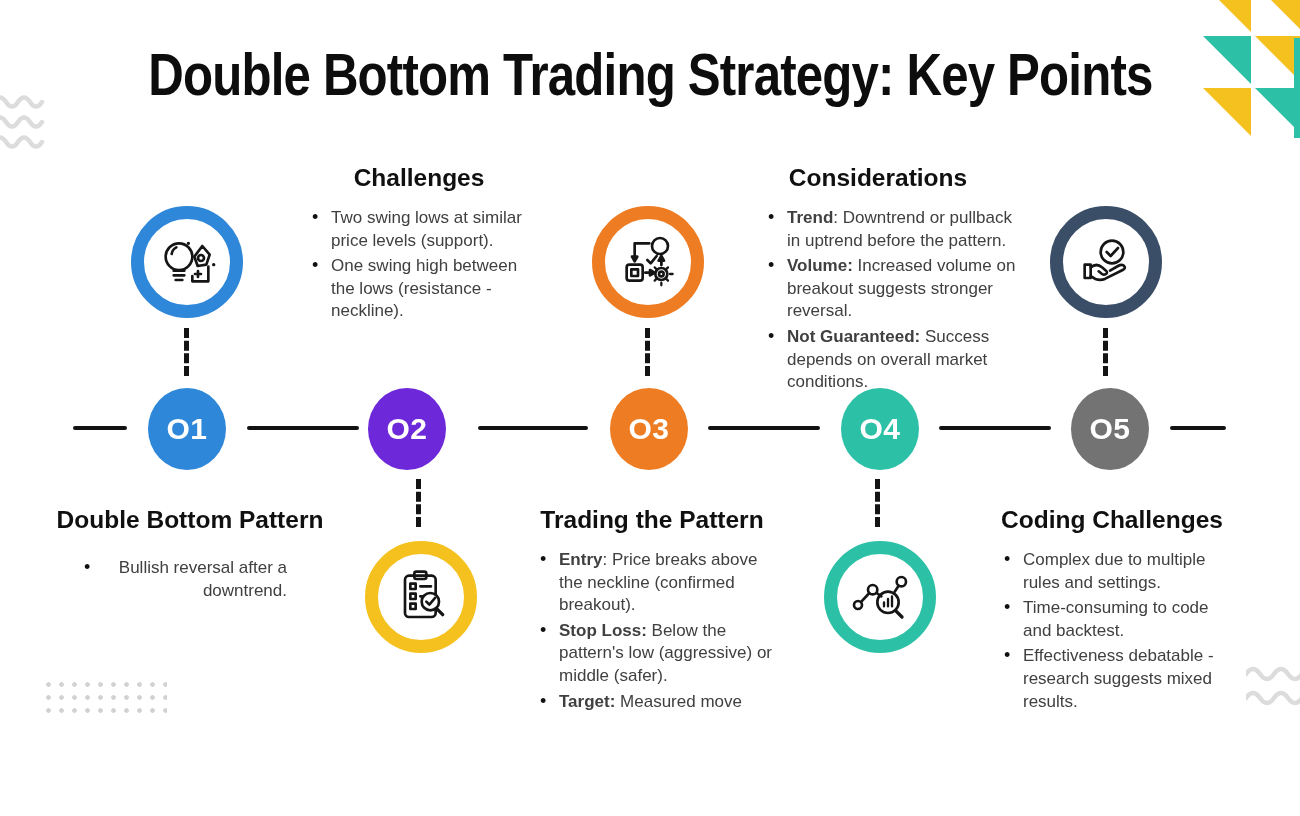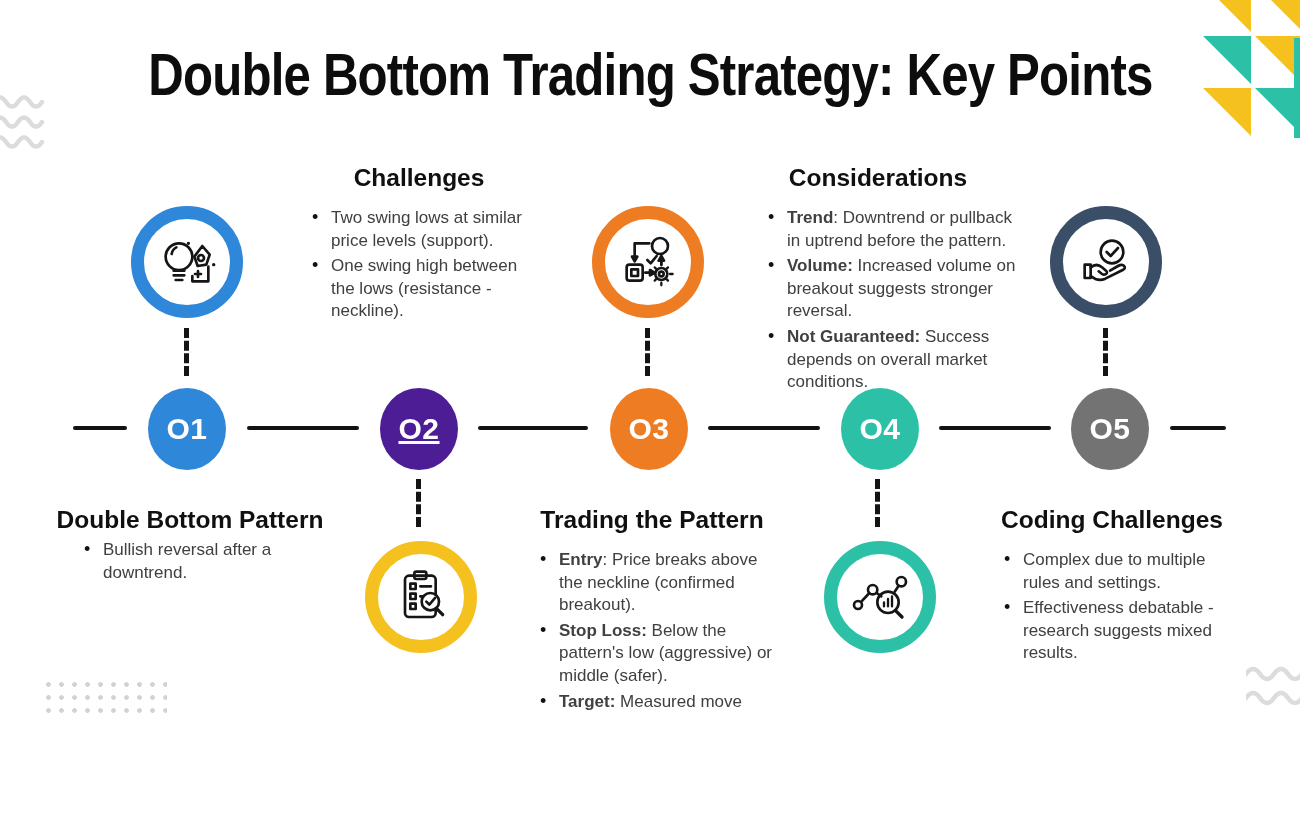"O2" div.node { background: #4c1d95 -> #6d28d9; left: 380px -> 368px; text-decoration: underline -> none }
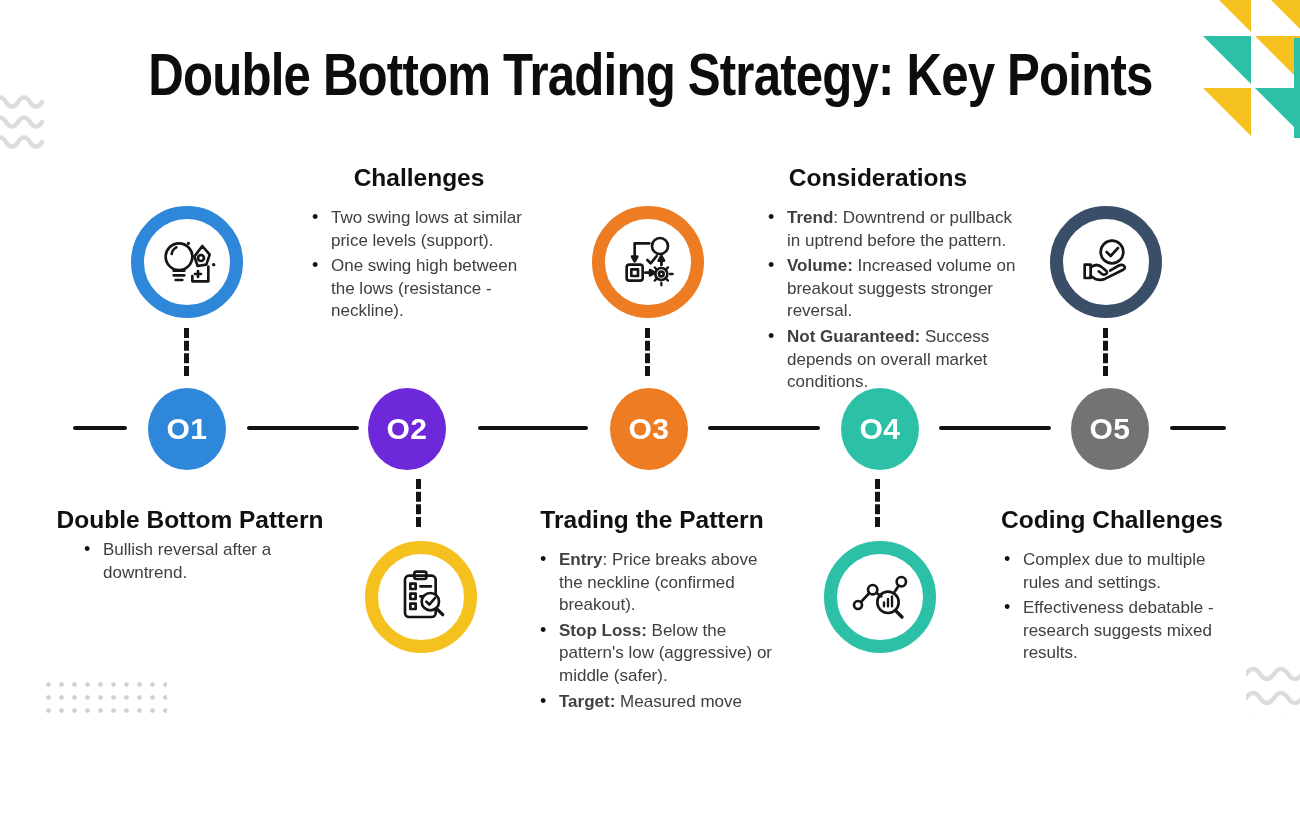"Bullish reversal after a downtrend." ul.blt { text-align: none -> right; top: 539px -> 557px }
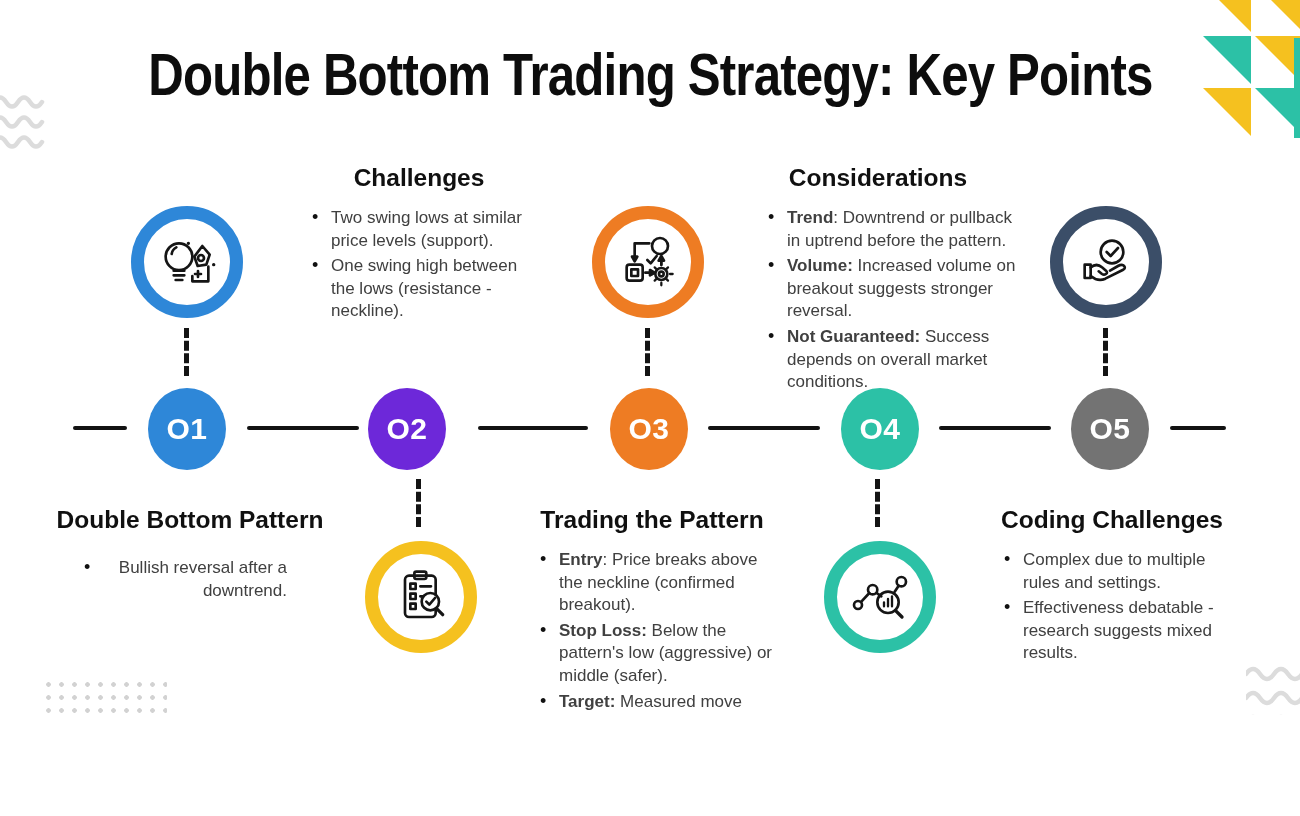"Time-consuming to code and backtest." li { html: none -> <li>Time-consuming to code and backtest.</li> }
